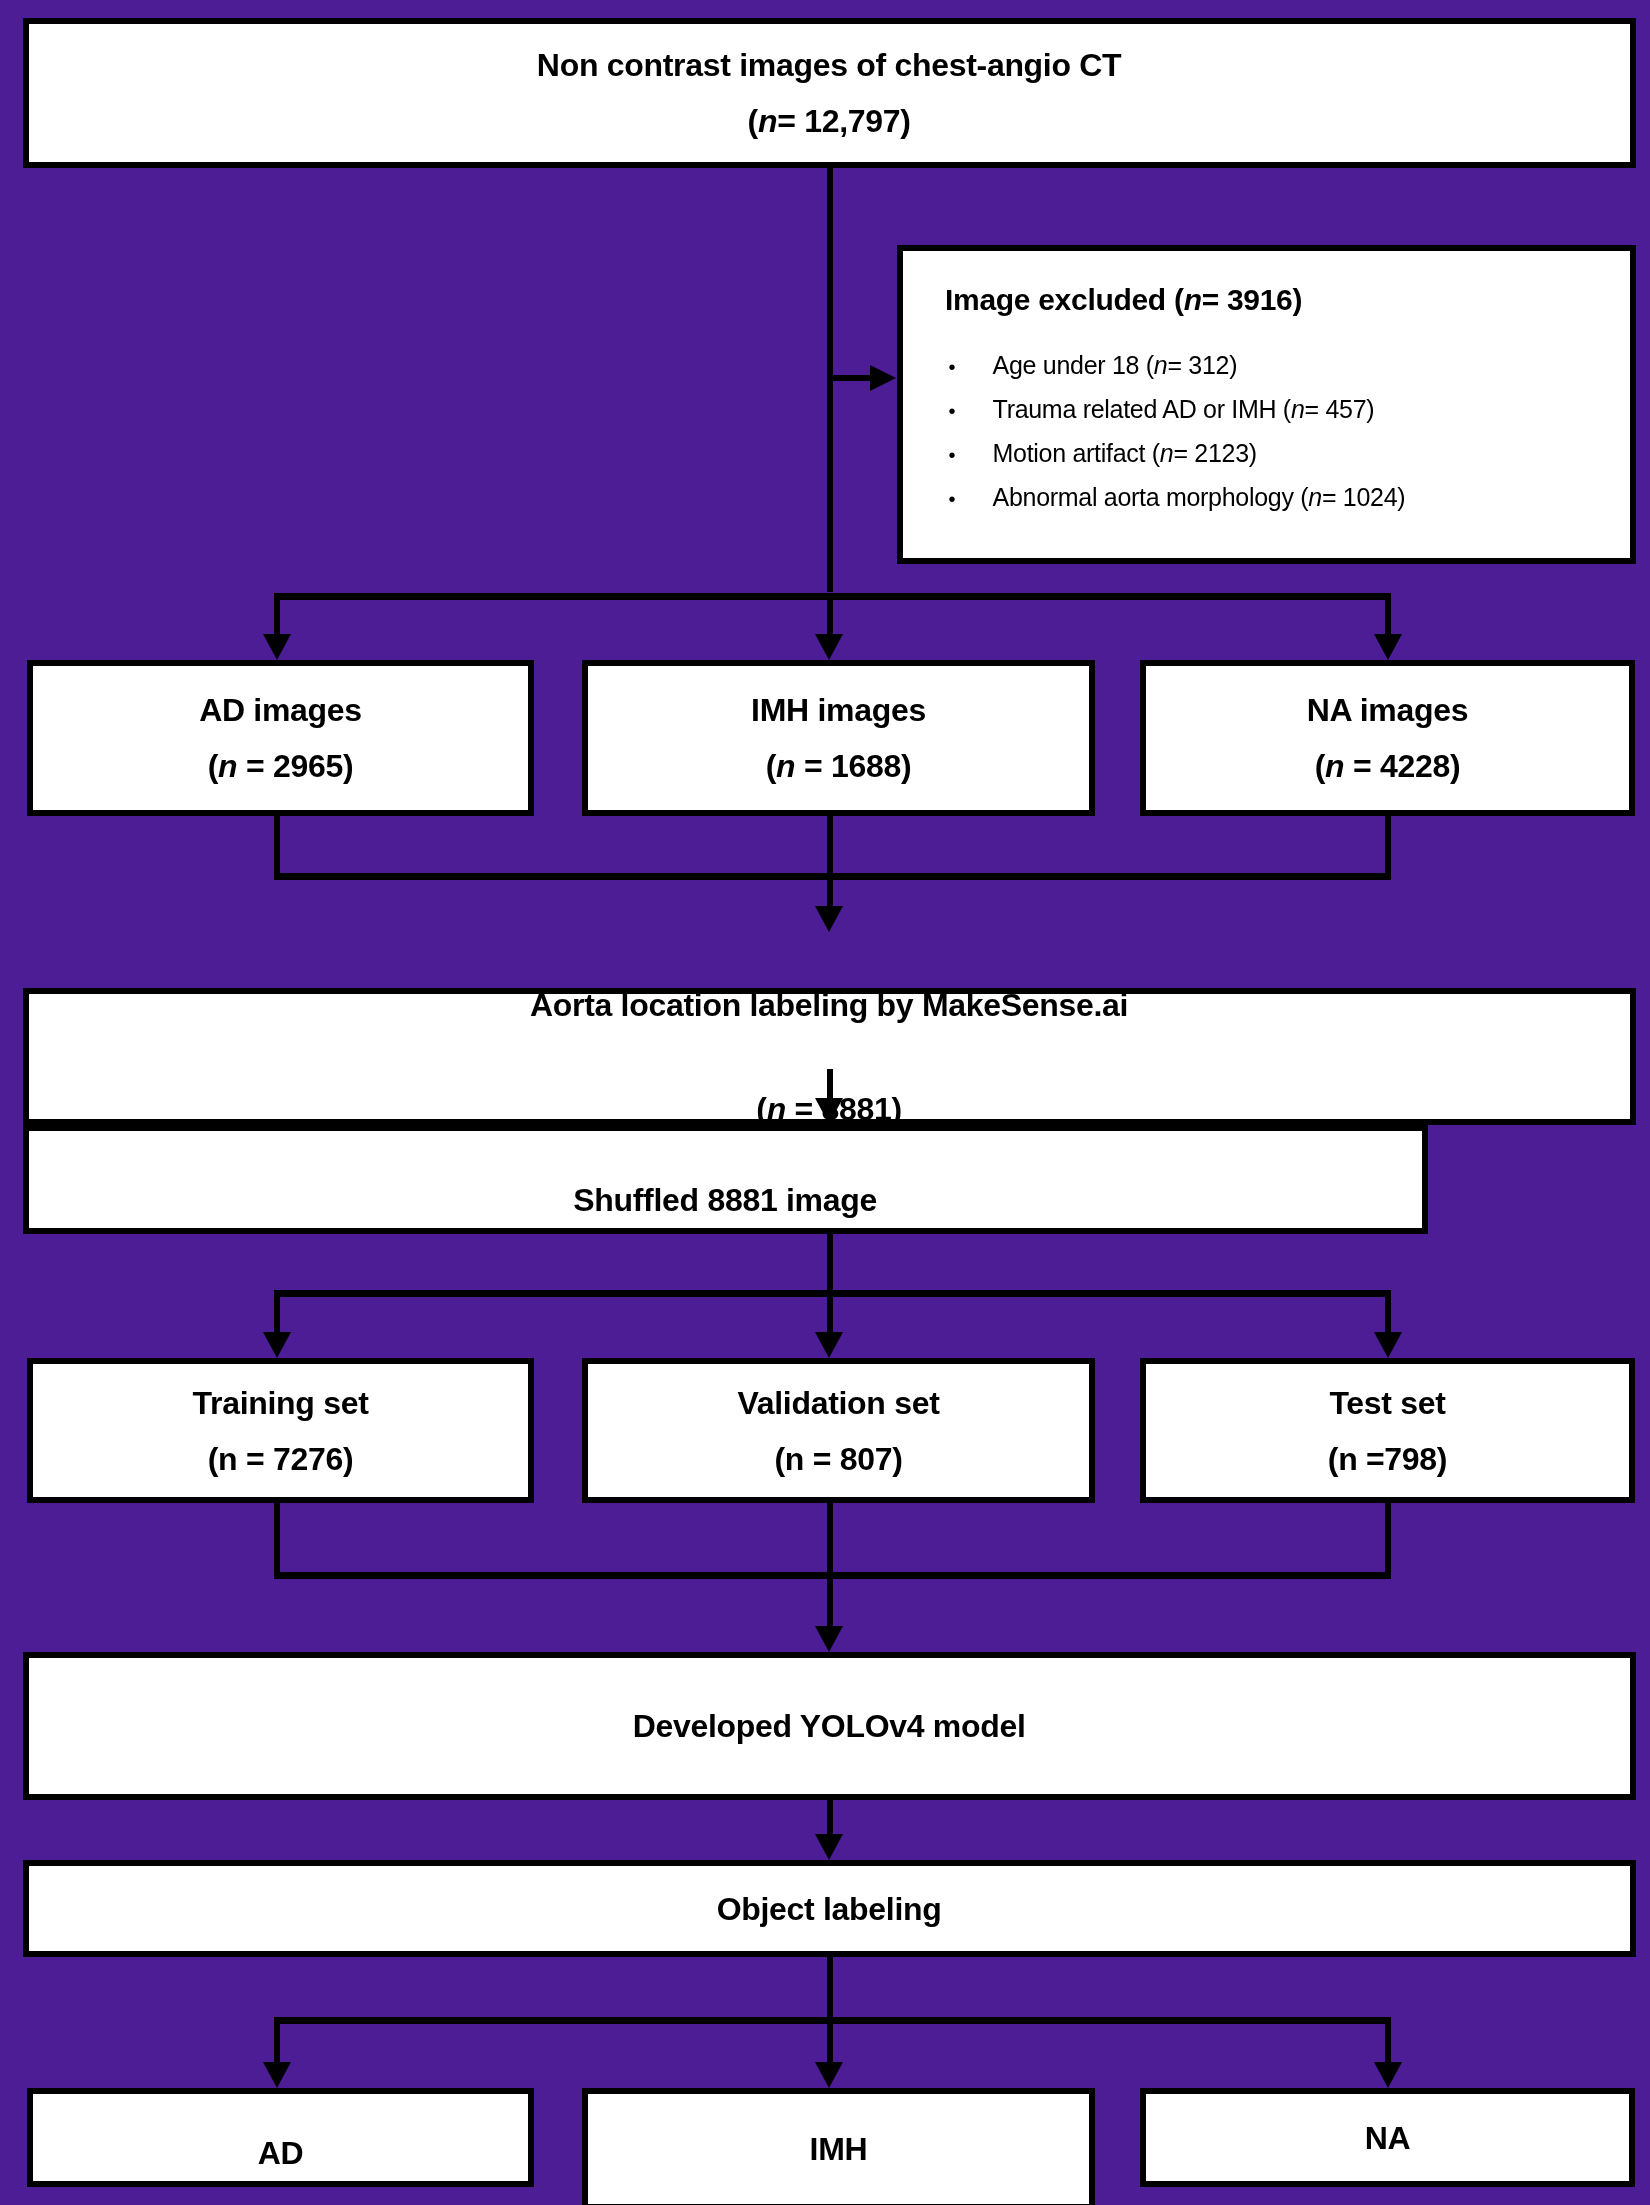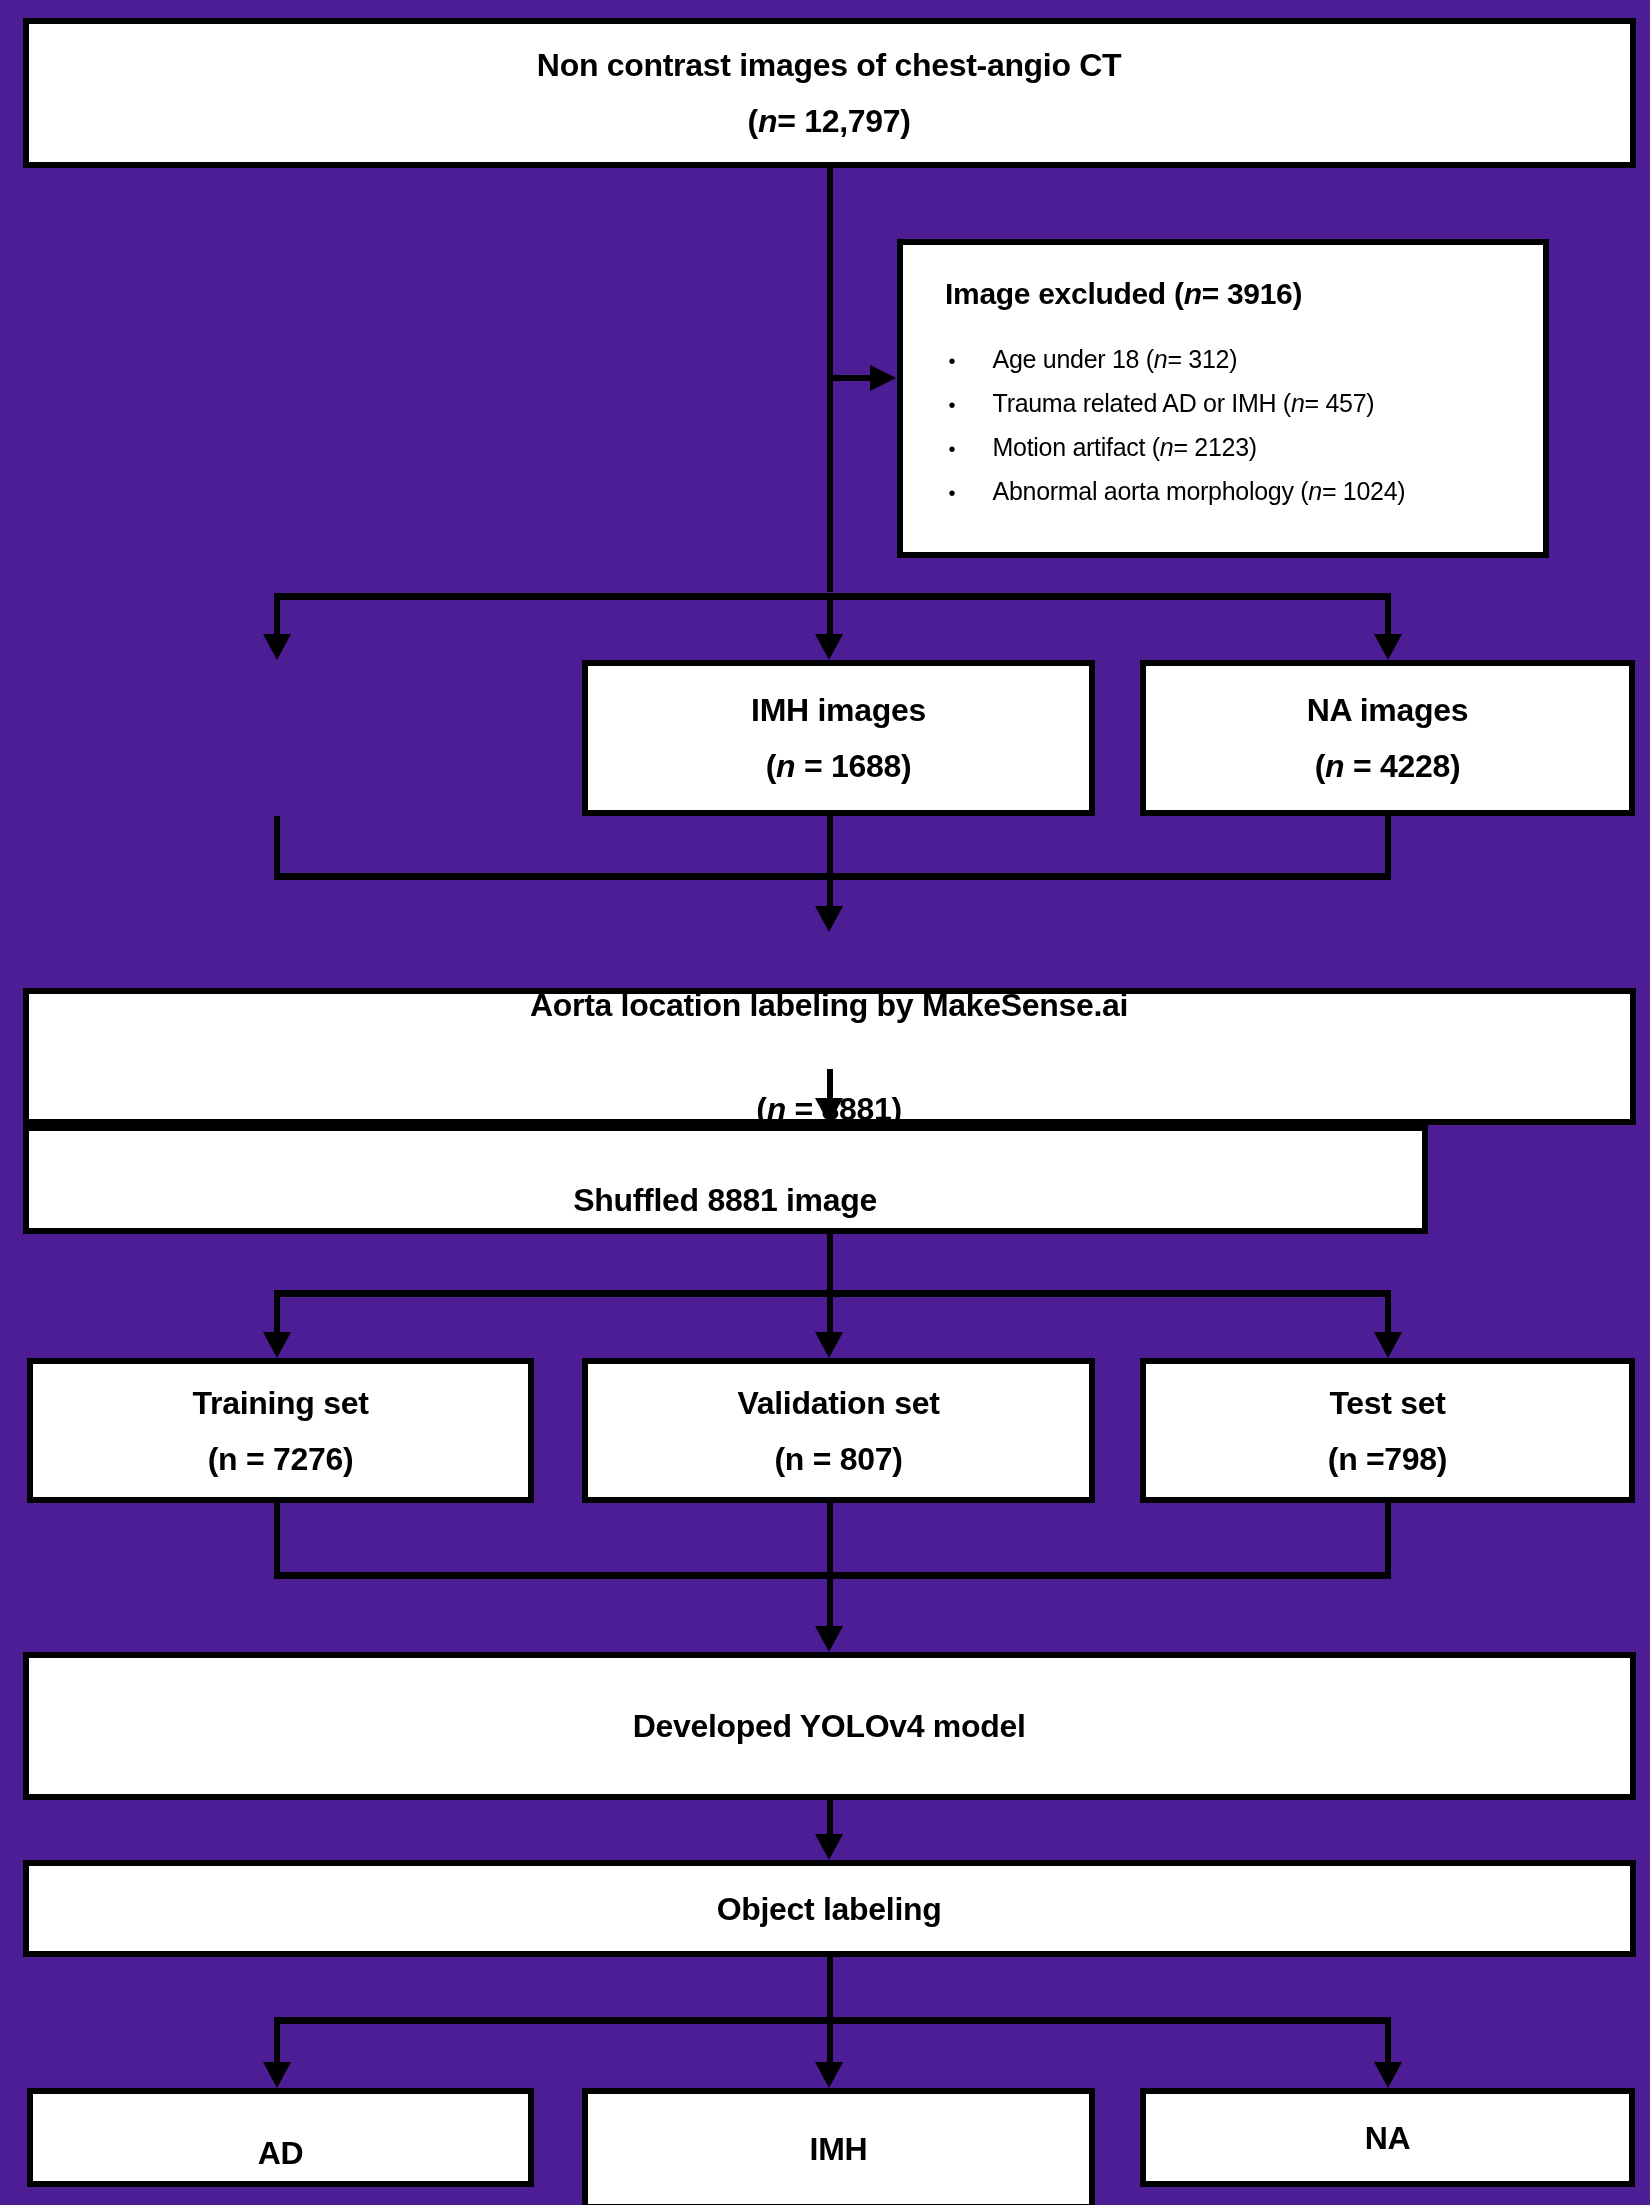"Image excluded (n= 3916)" div.box { top: 239px -> 245px; width: 652px -> 739px }
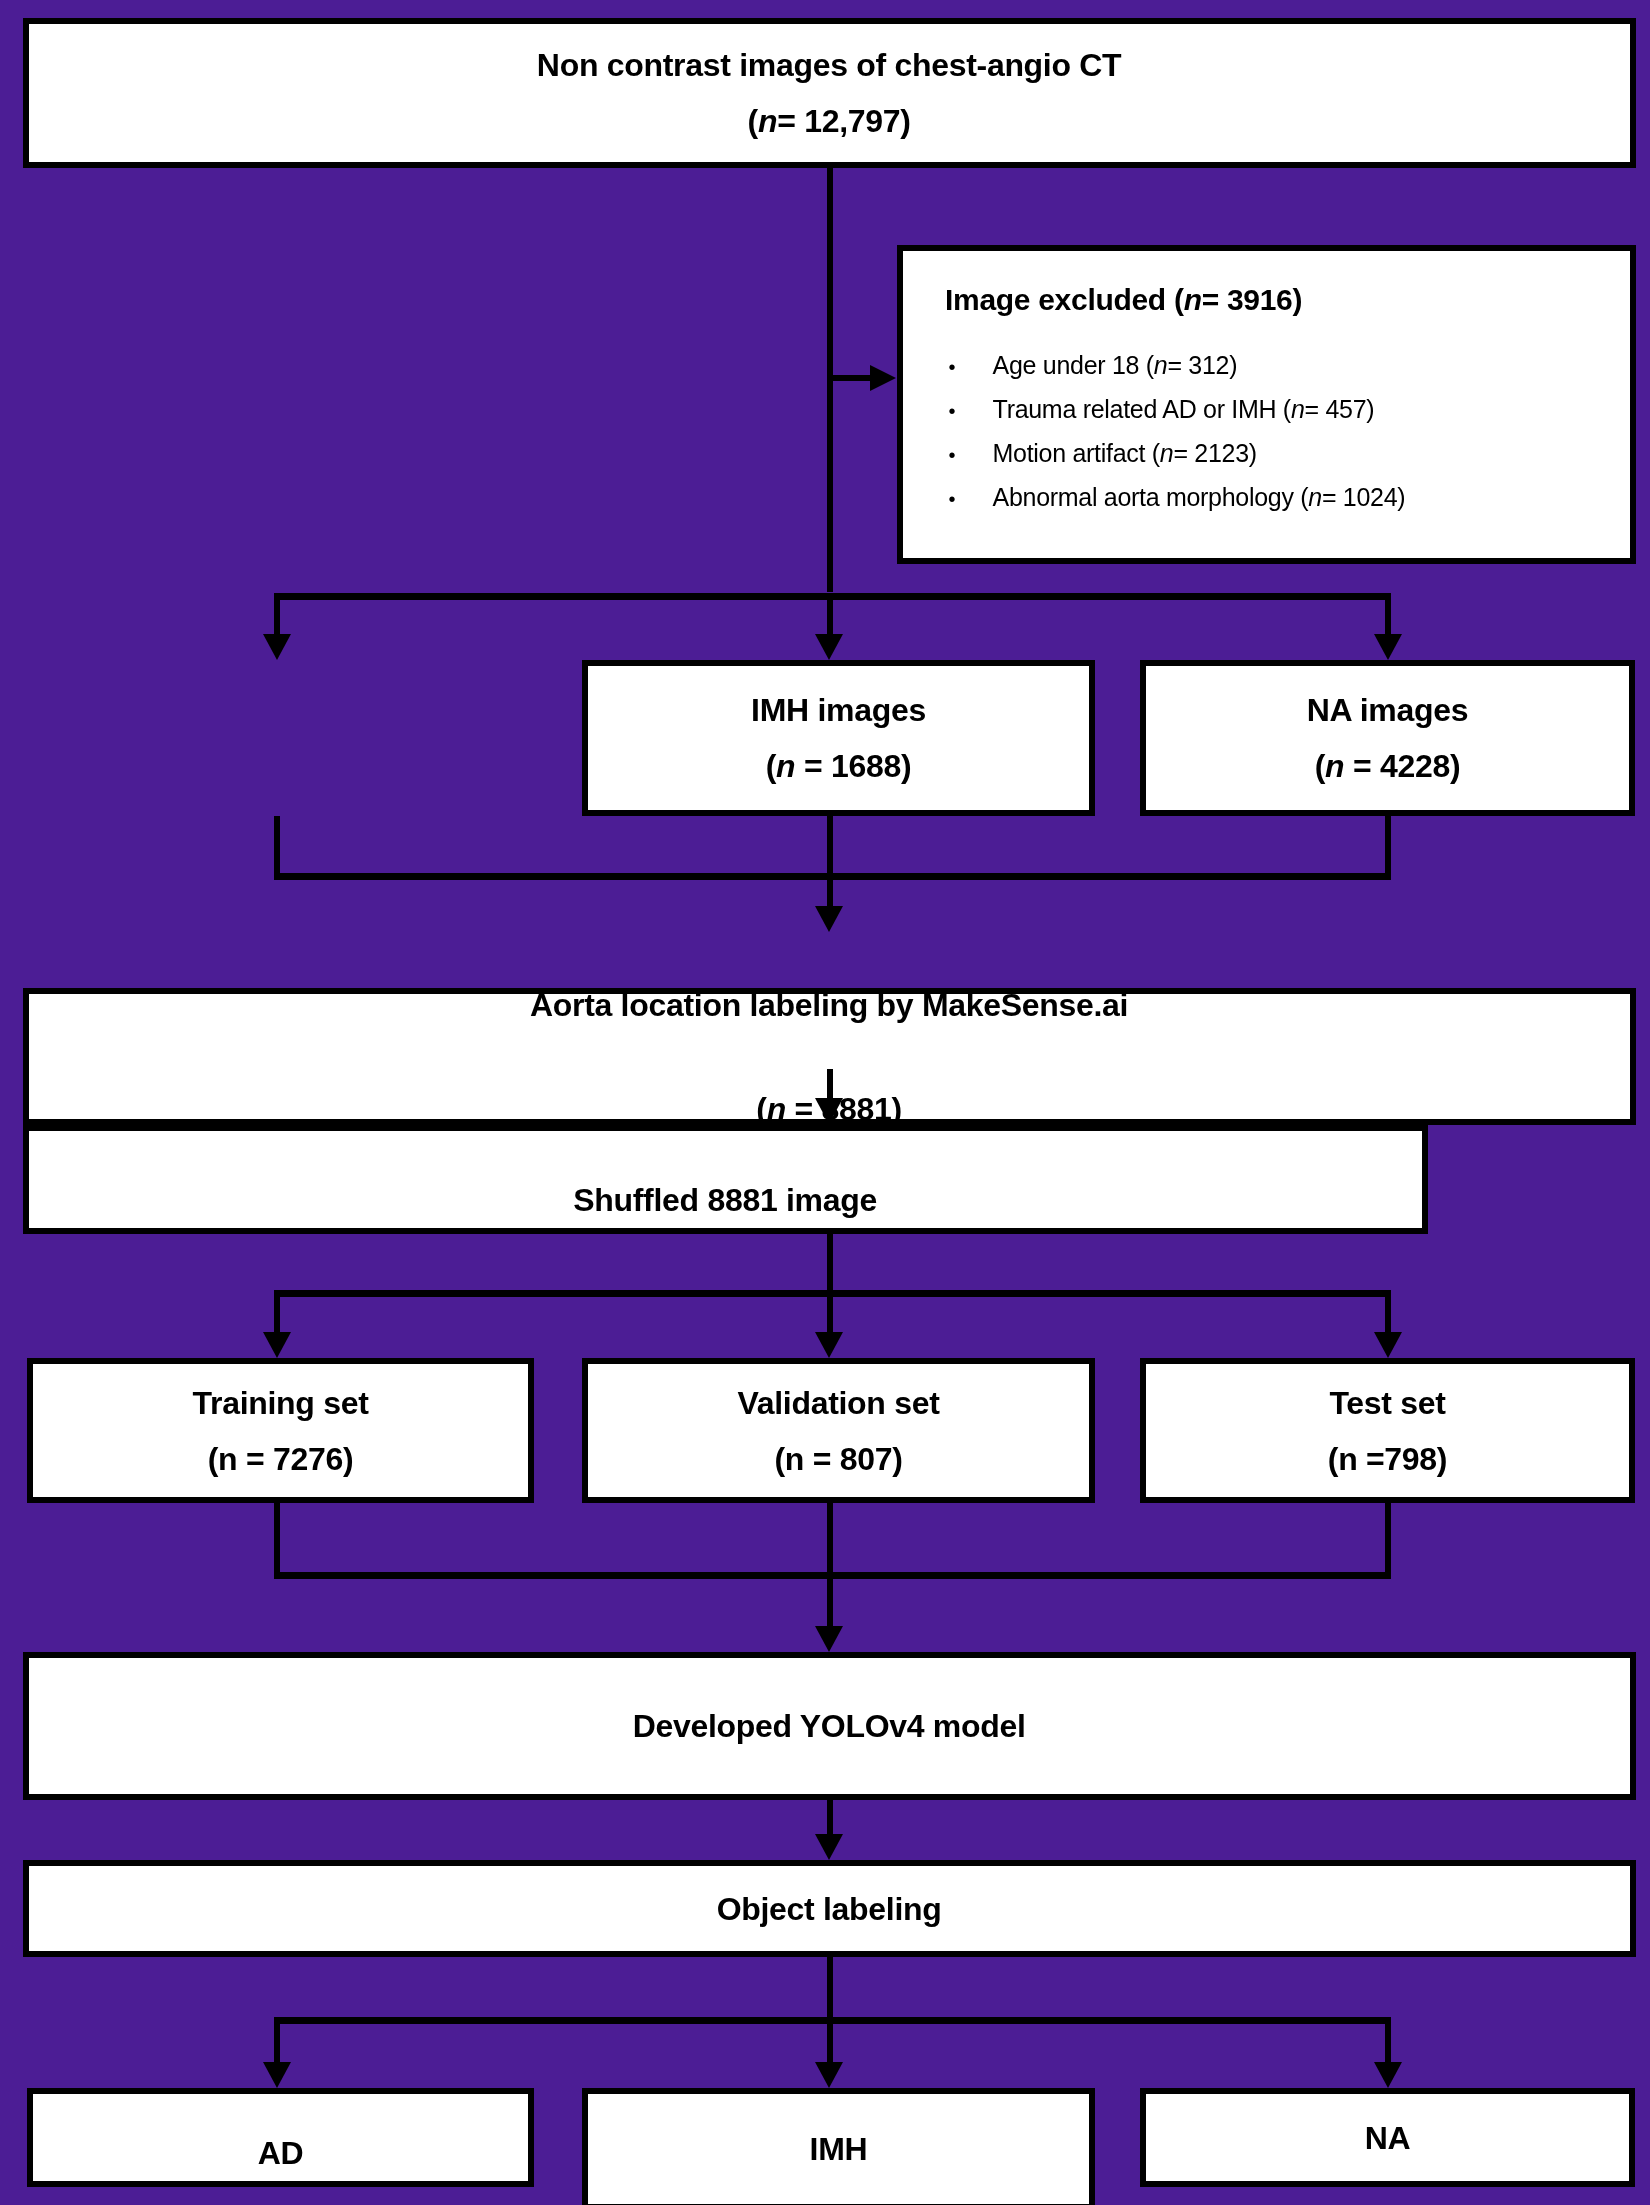"AD images" div.box { html: none -> <div> <div><span>AD images</span></div> <div><span>(</span><span>n</span><span> = 2965)</span></div> </div> }
